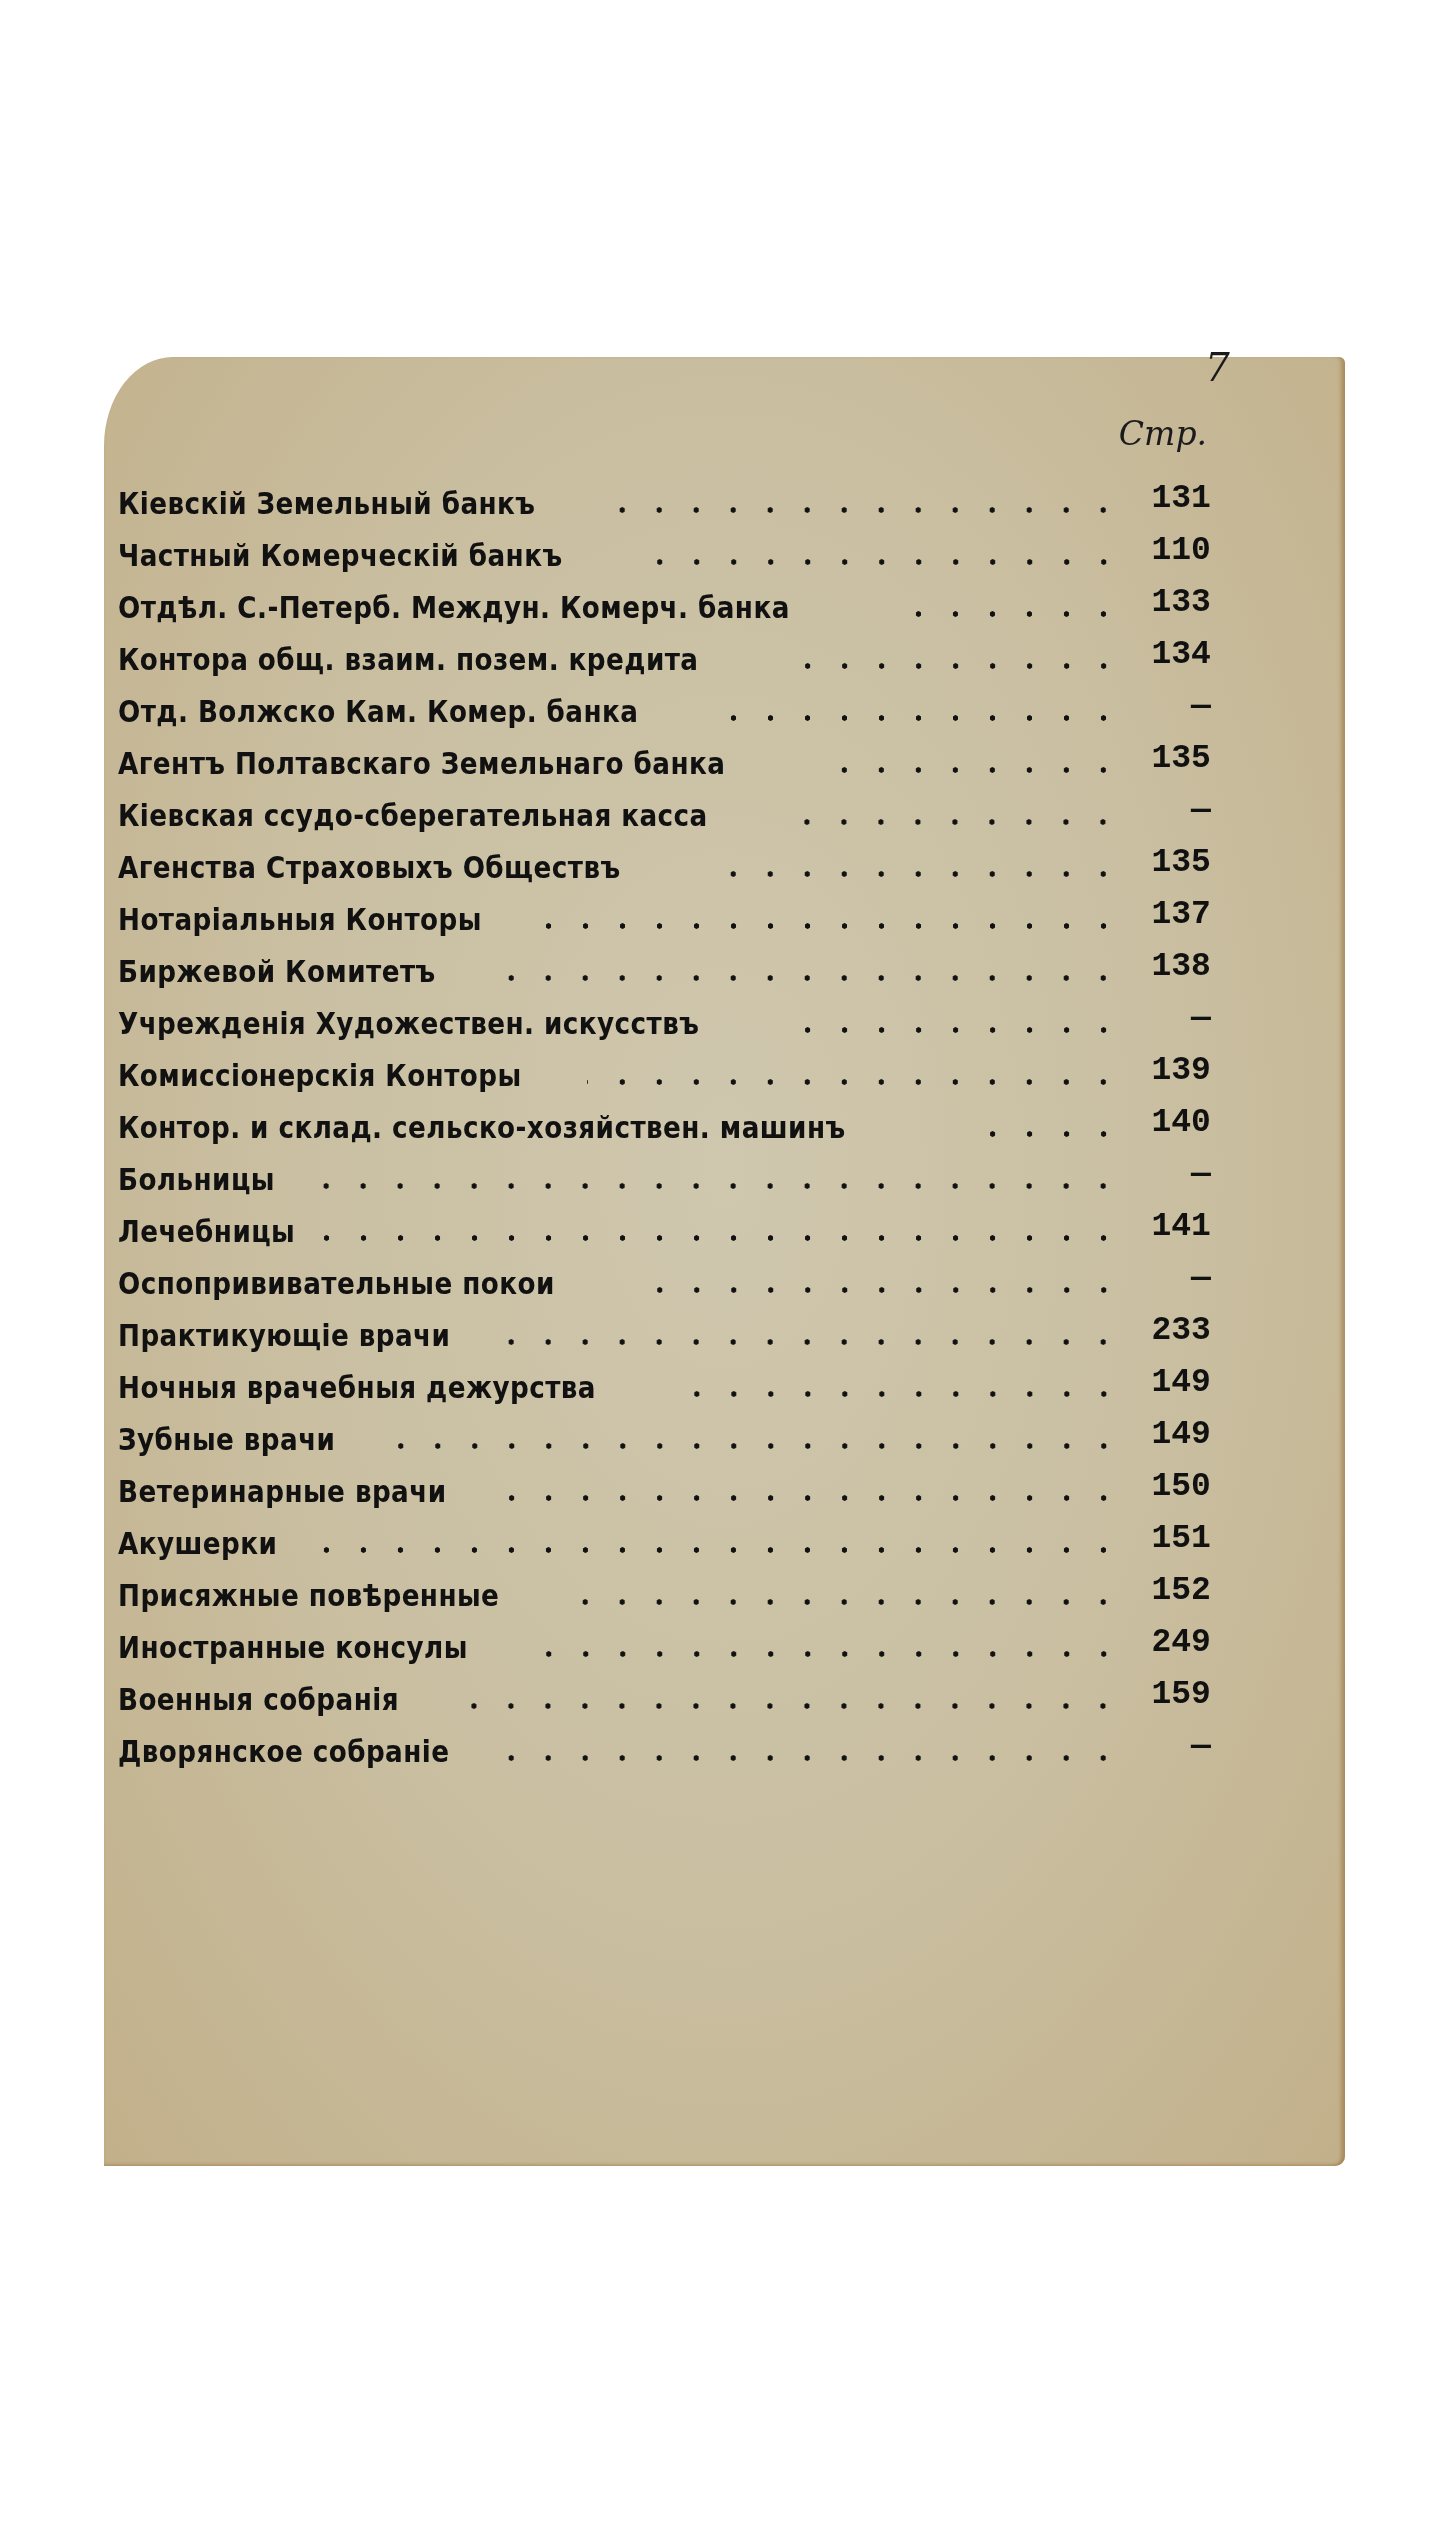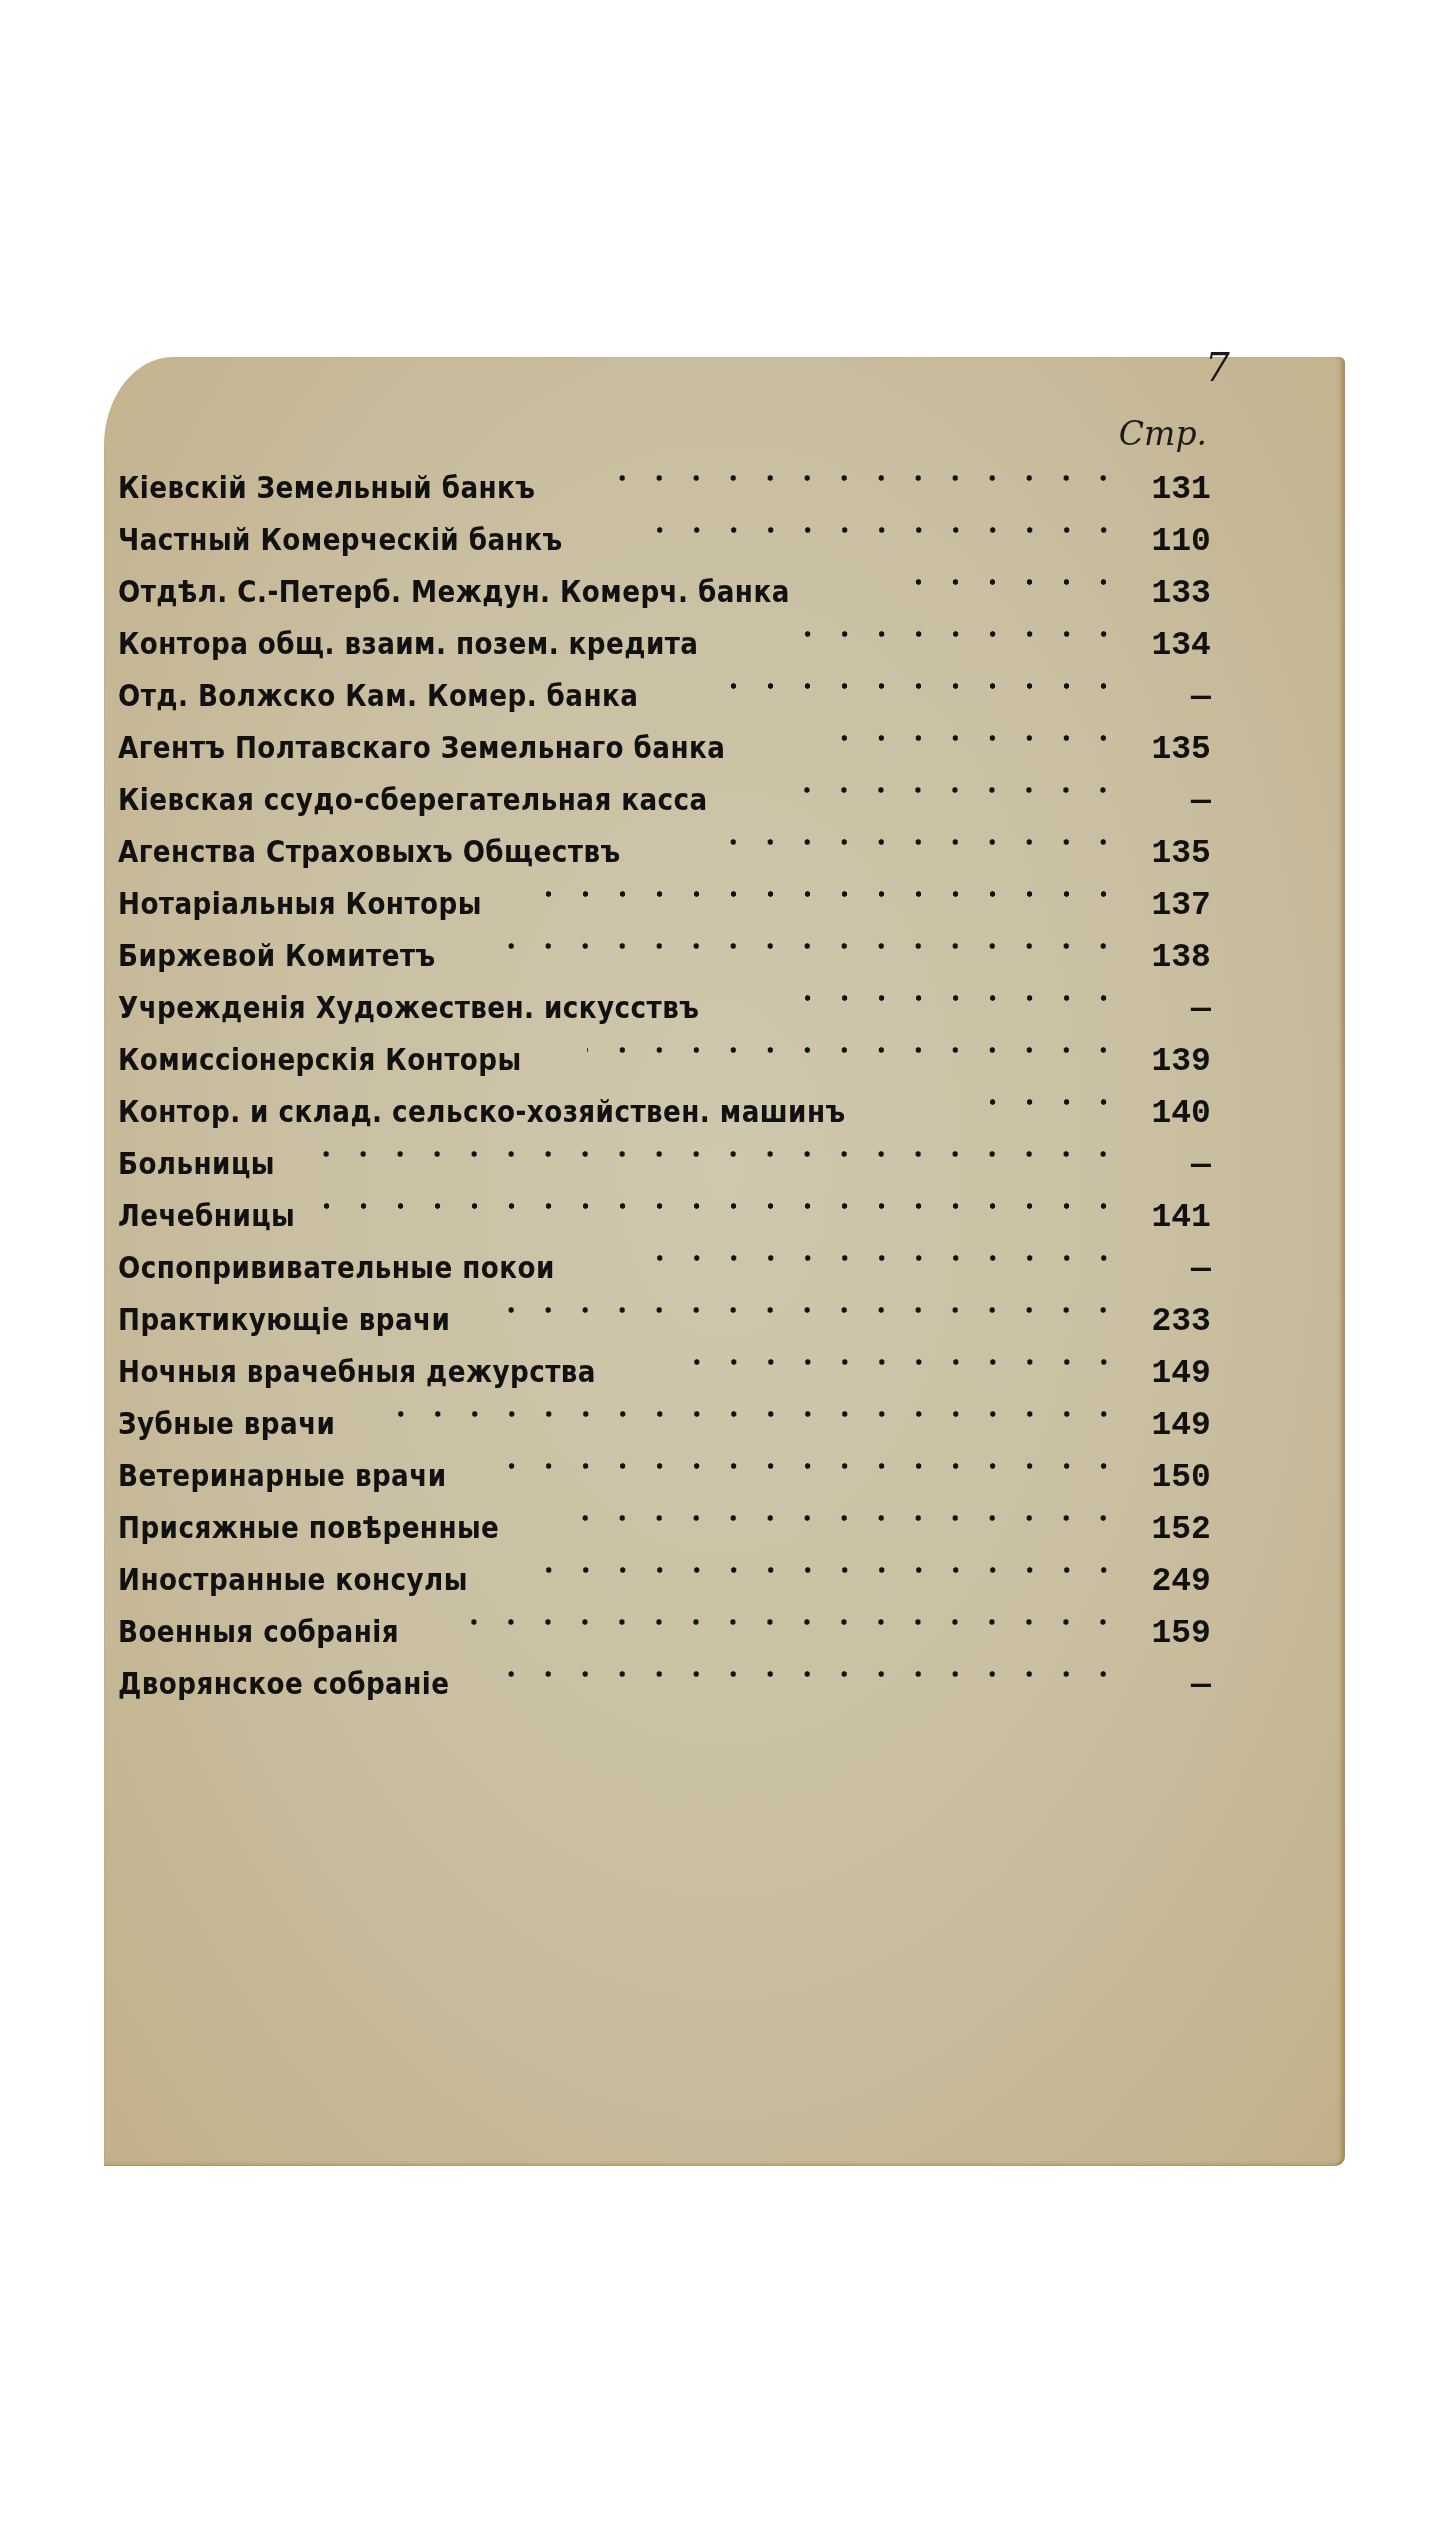"Кіевскій Земельный банкъ" .row { align-items: flex-start -> flex-end }
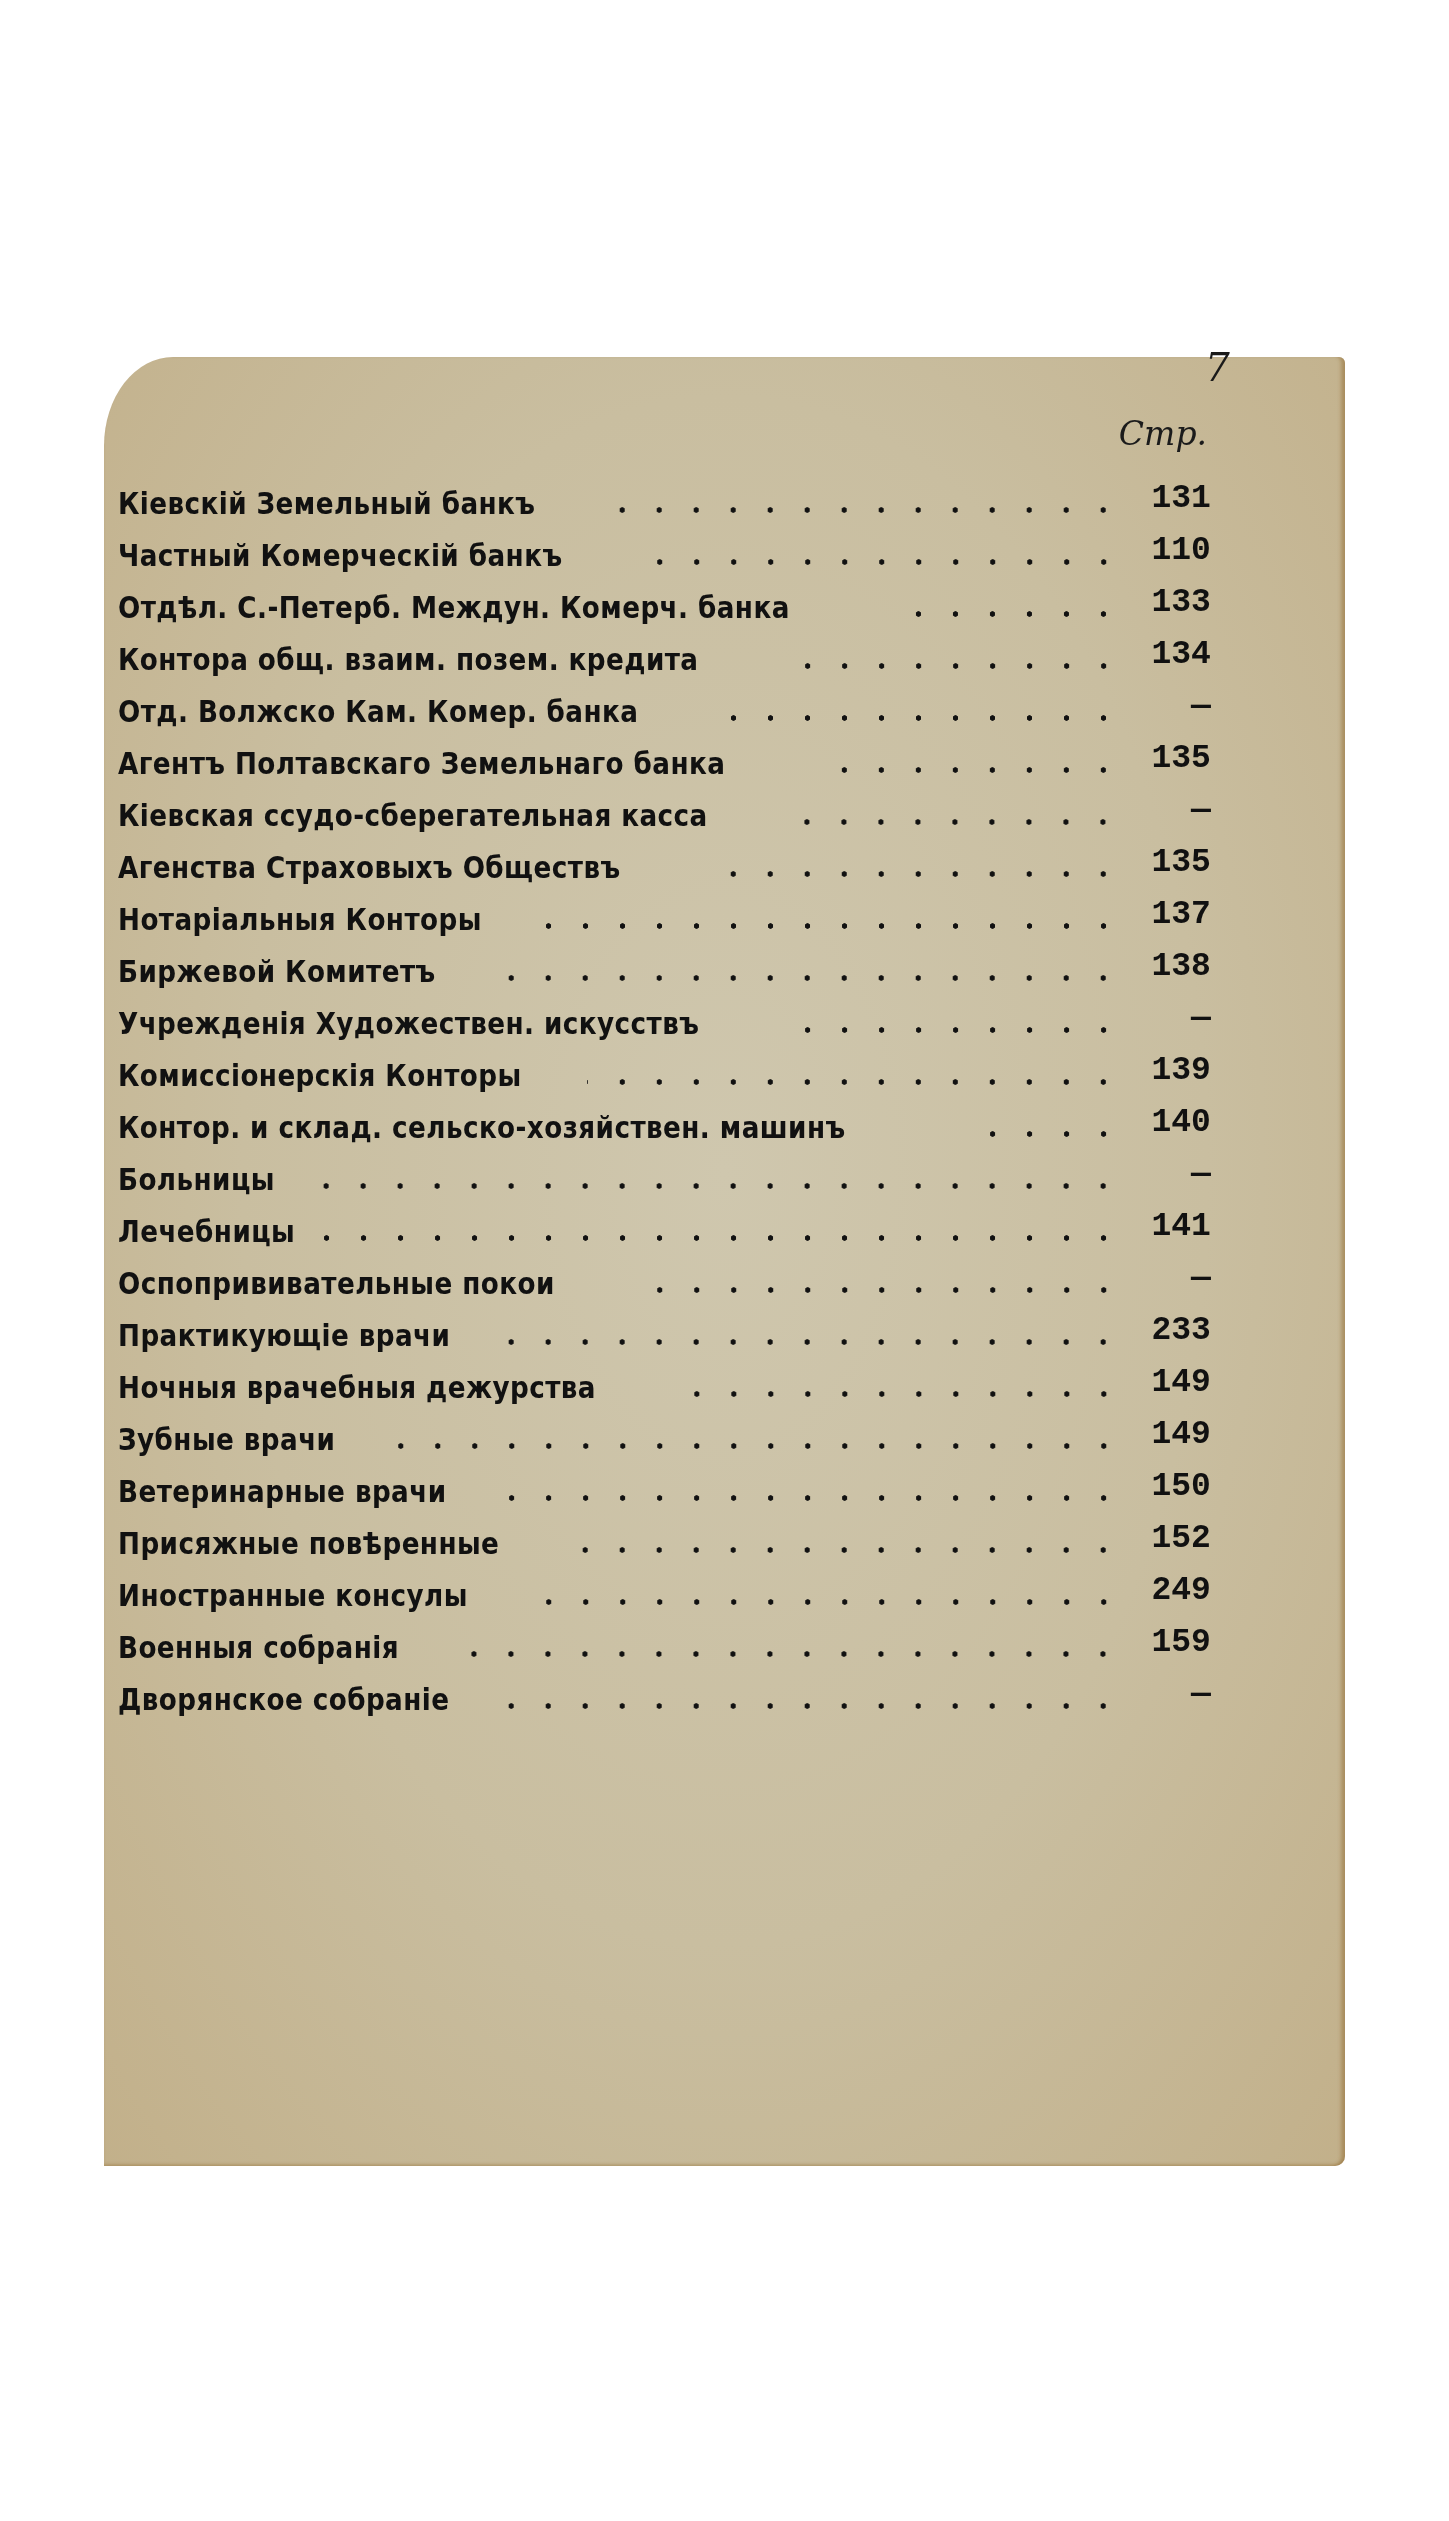"Акушерки" div.row { html: none -> <div> <span>Акушерки</span> <span></span> <span>151</span> </div> }
